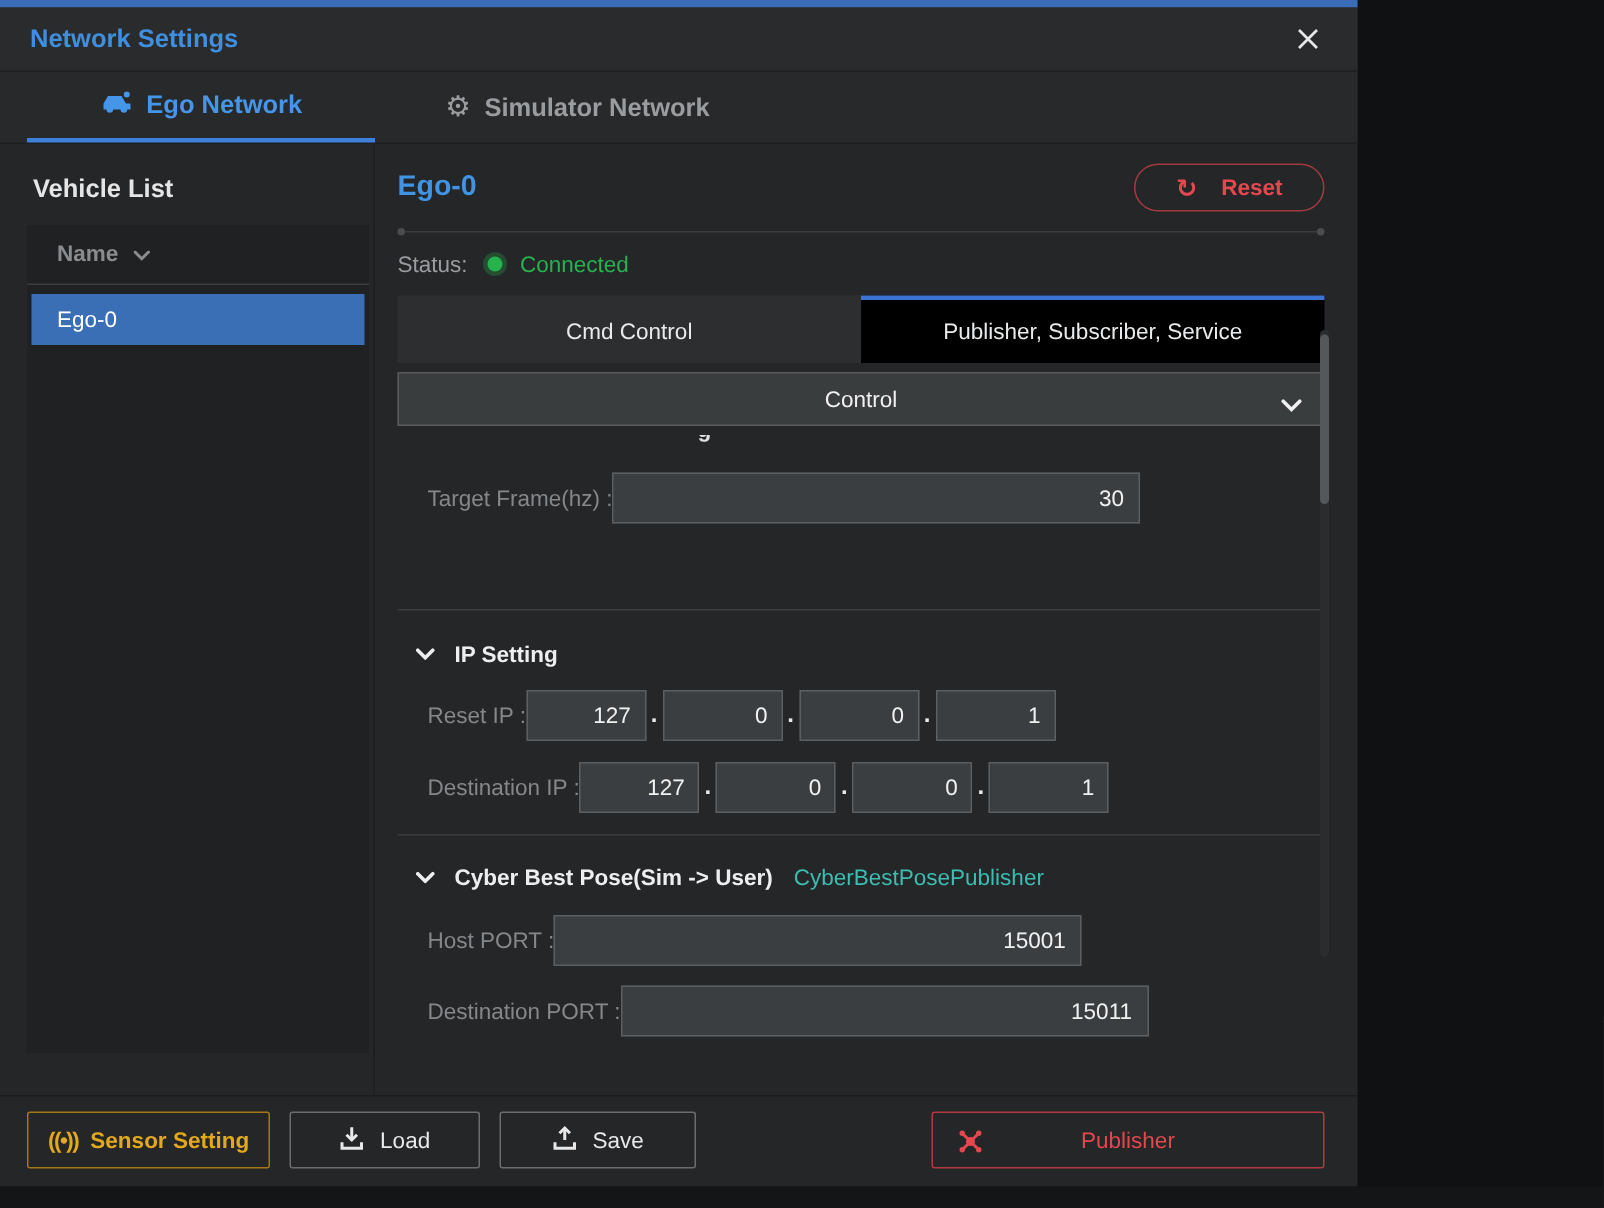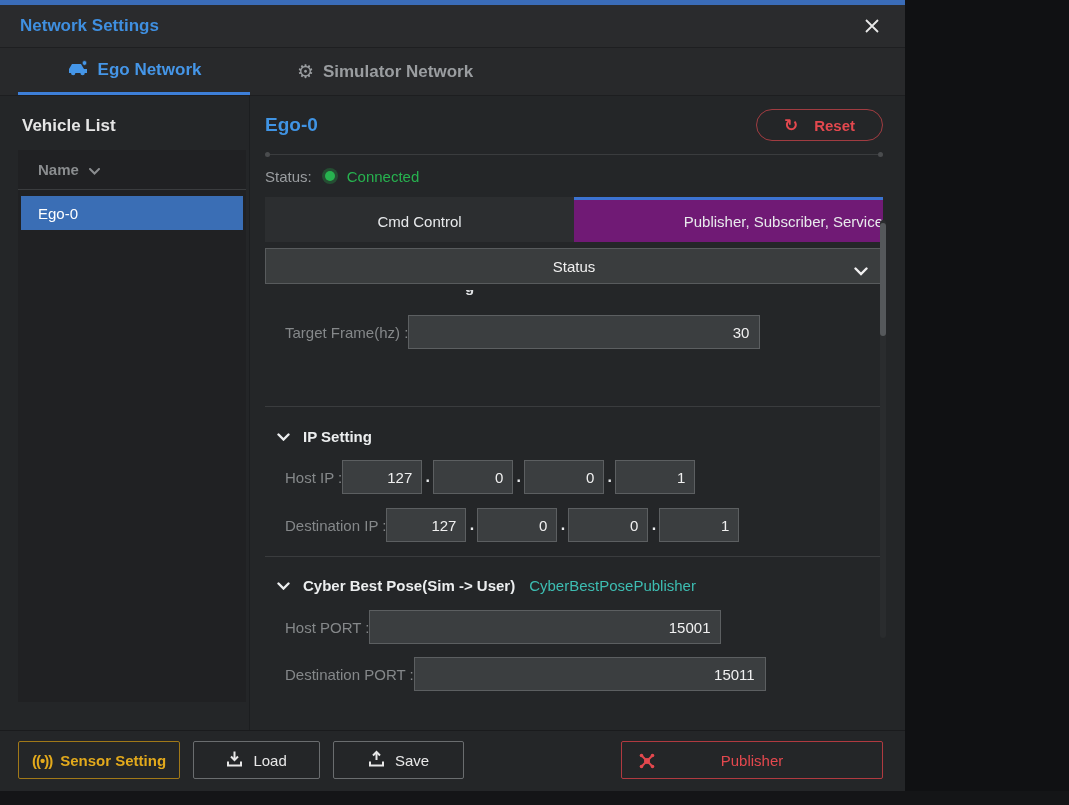"Publisher, Subscriber, Service" .subtab.active { background: #701a75 -> #000000; justify-content: flex-end -> none }
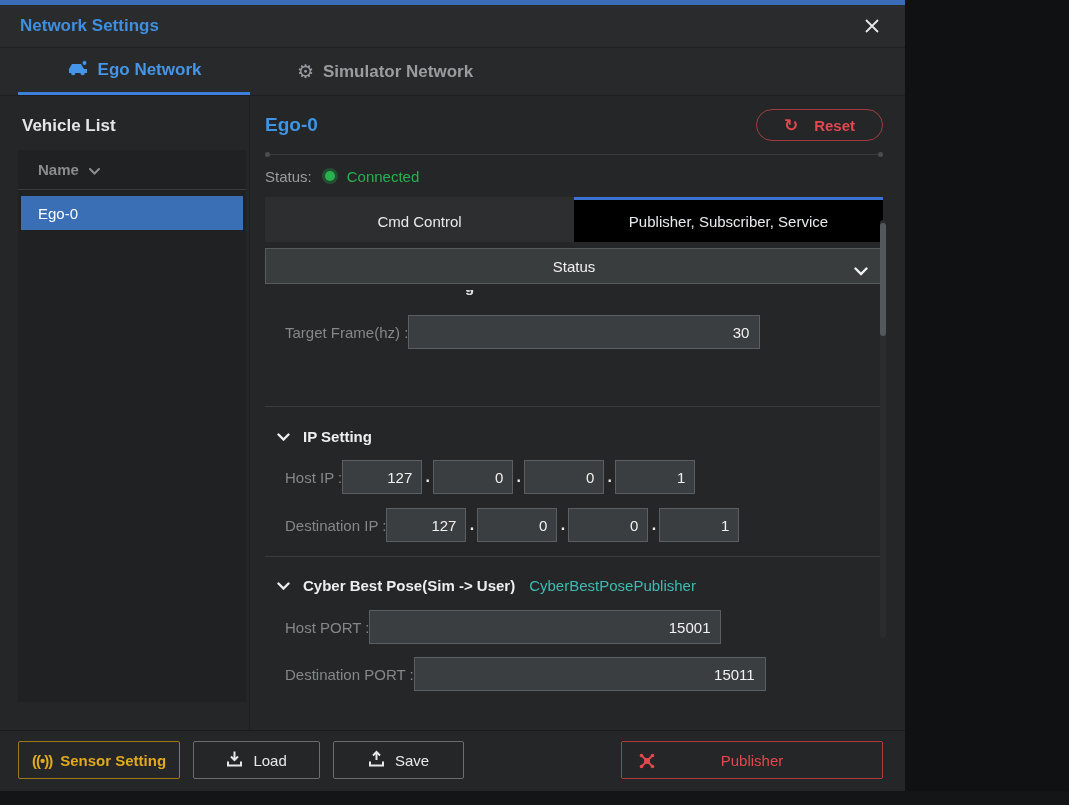"Status" span { text: Status -> Control }
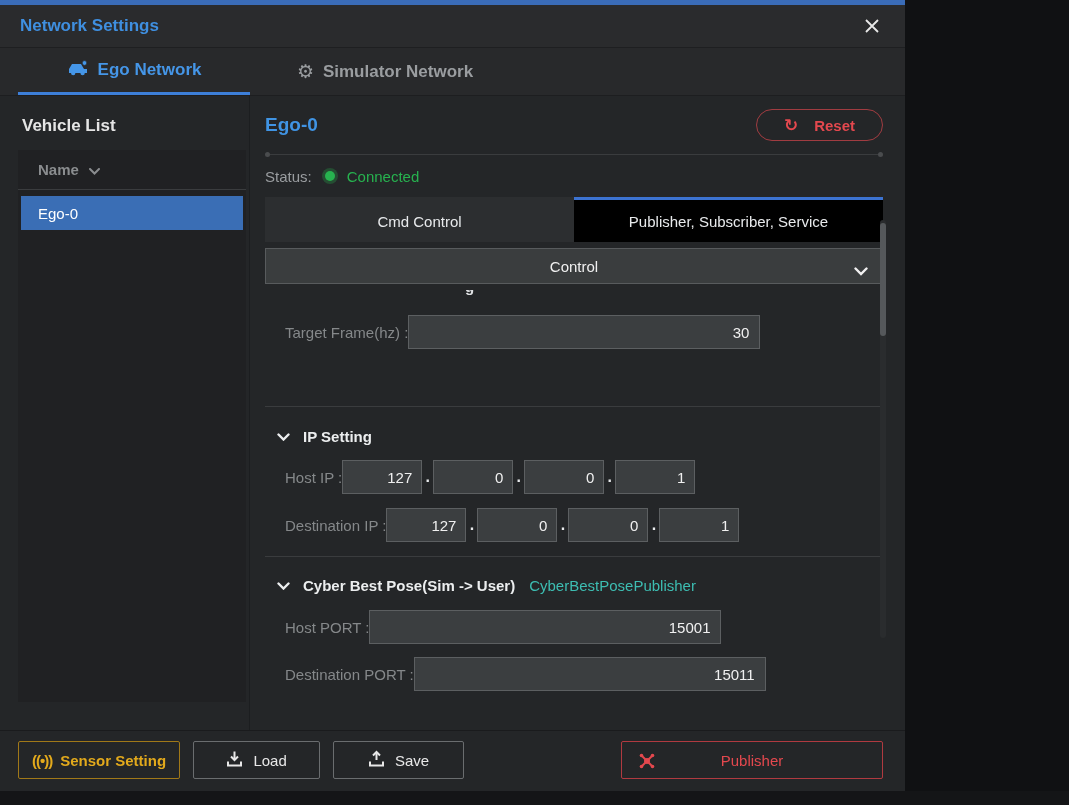"Host IP :" span.flabel { text: Host -> Reset }
